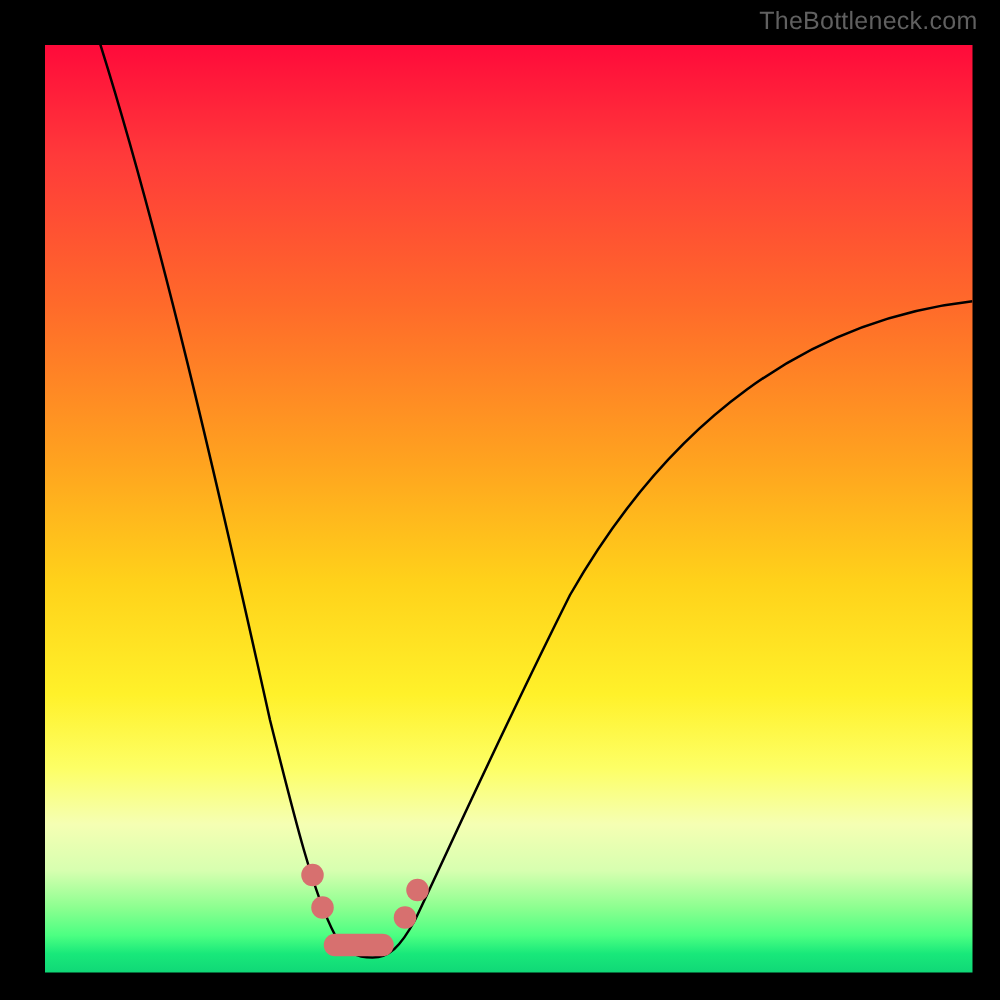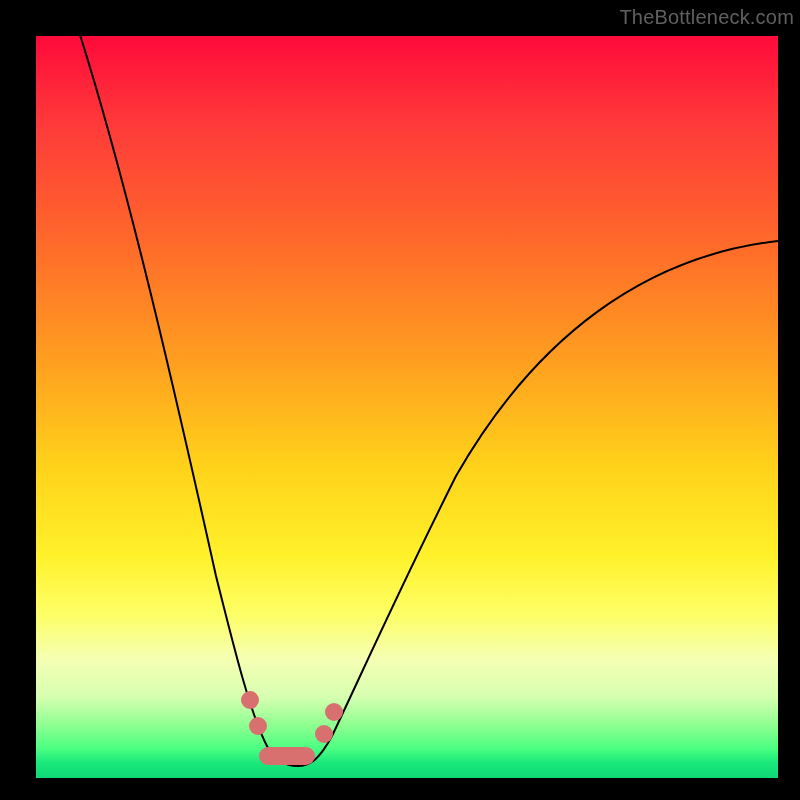"TheBottleneck.com" .watermark { right: 6px -> 18px }
